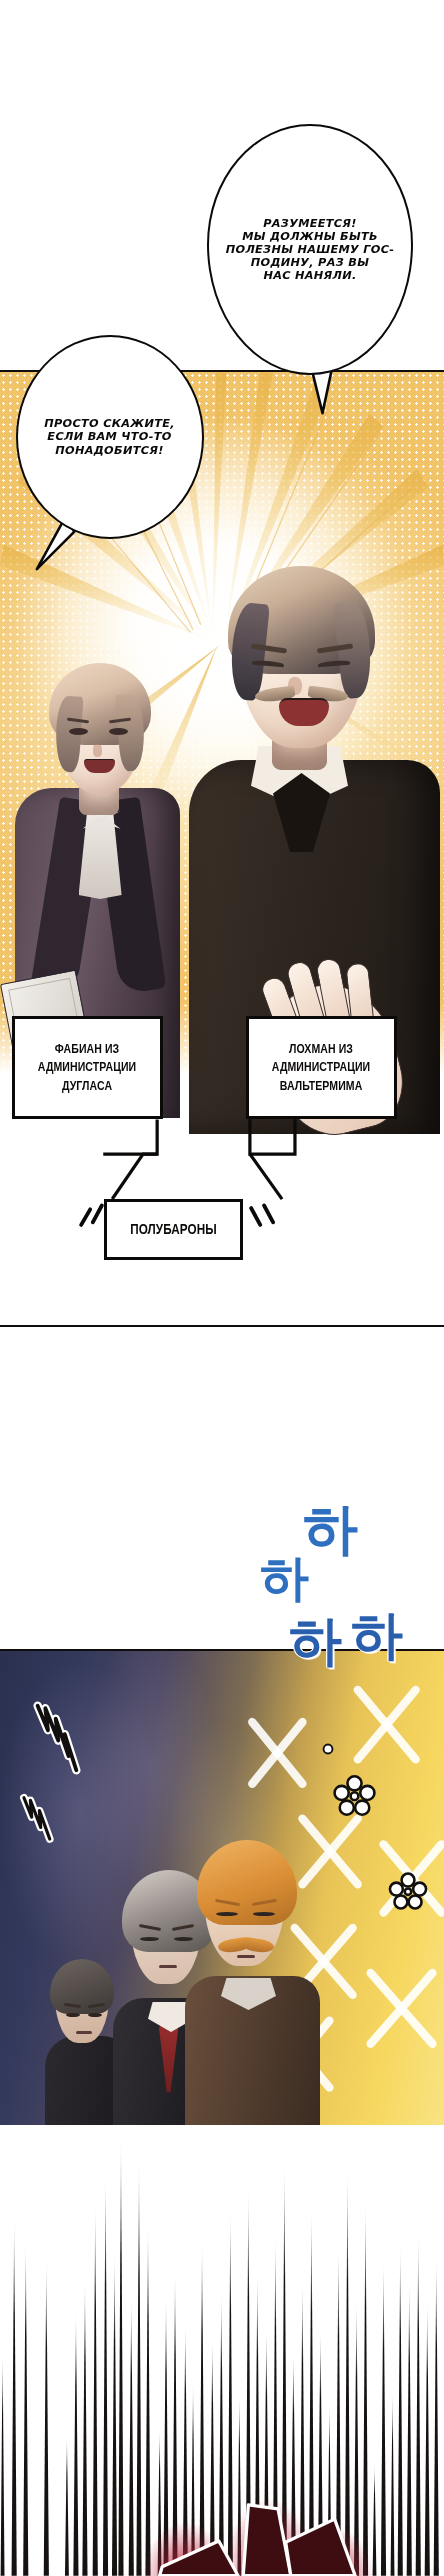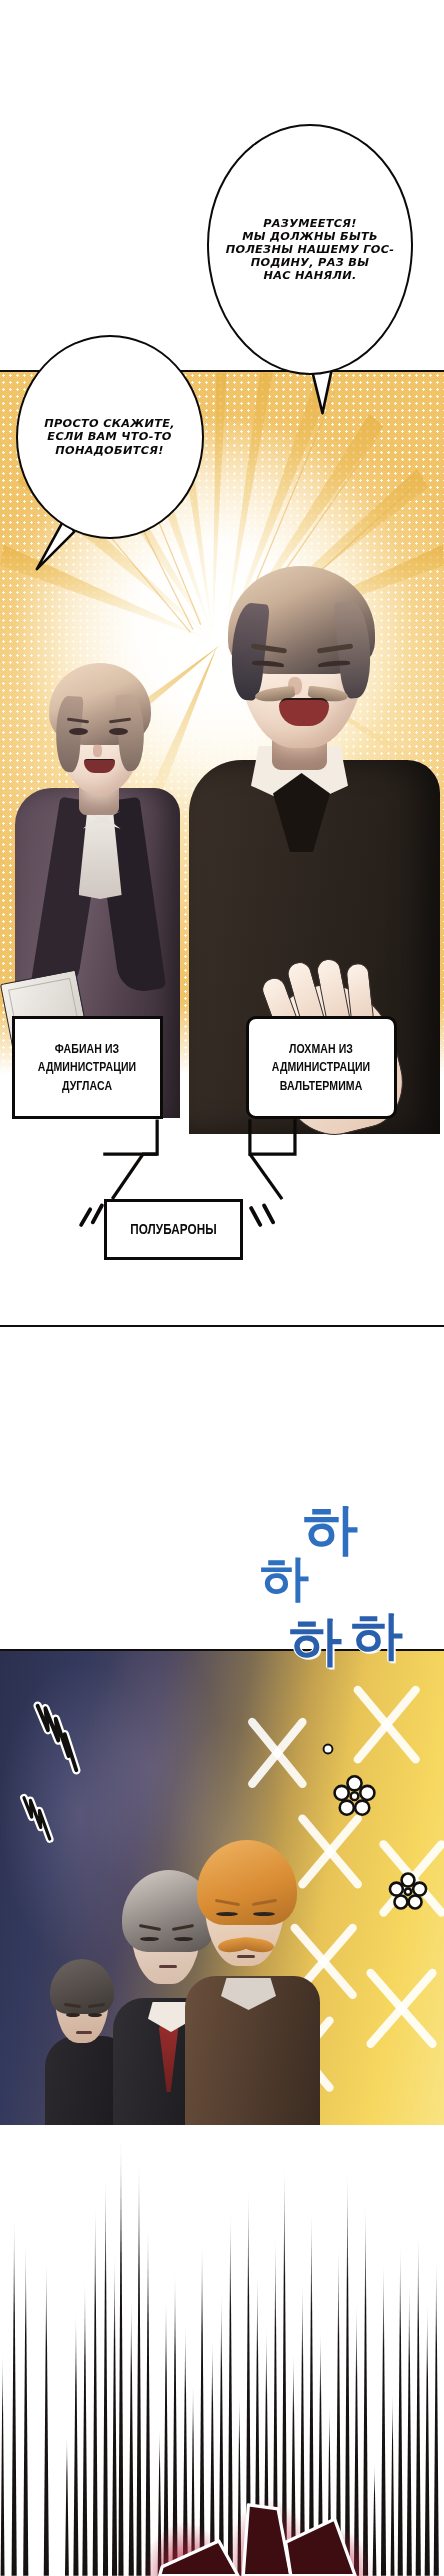"ЛОХМАН ИЗ" .cap-right { border-radius: 10px -> none }
